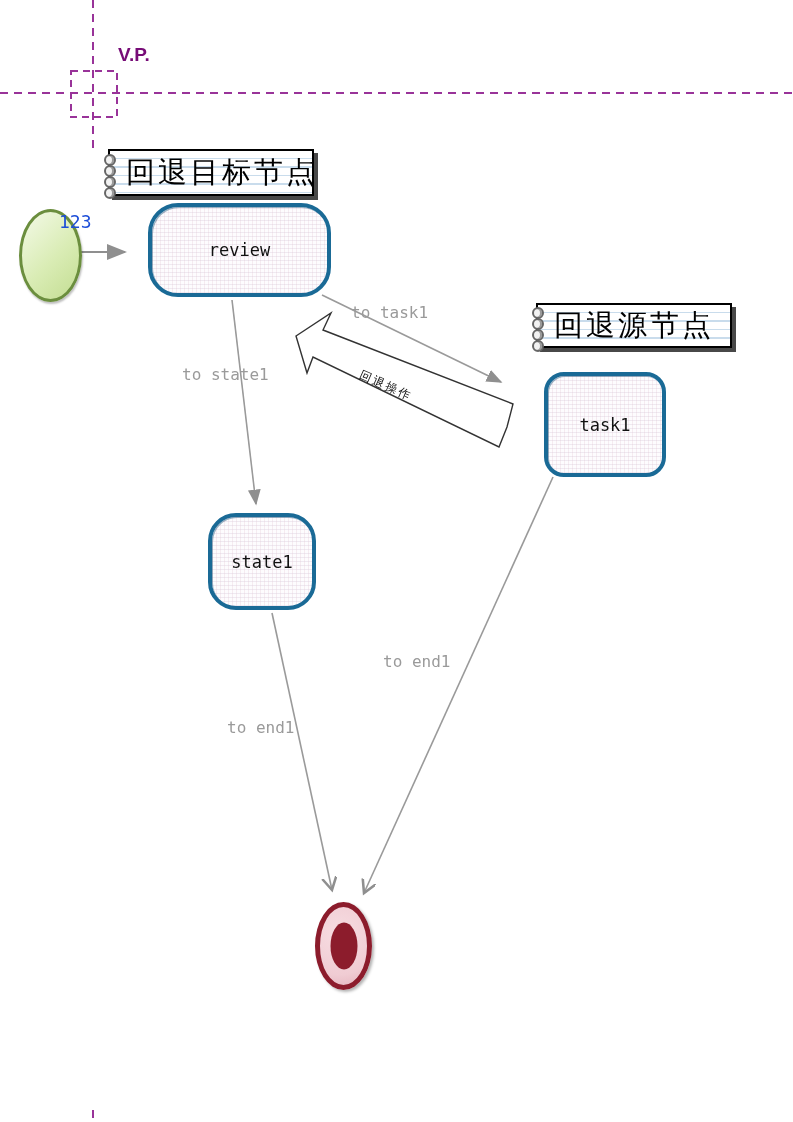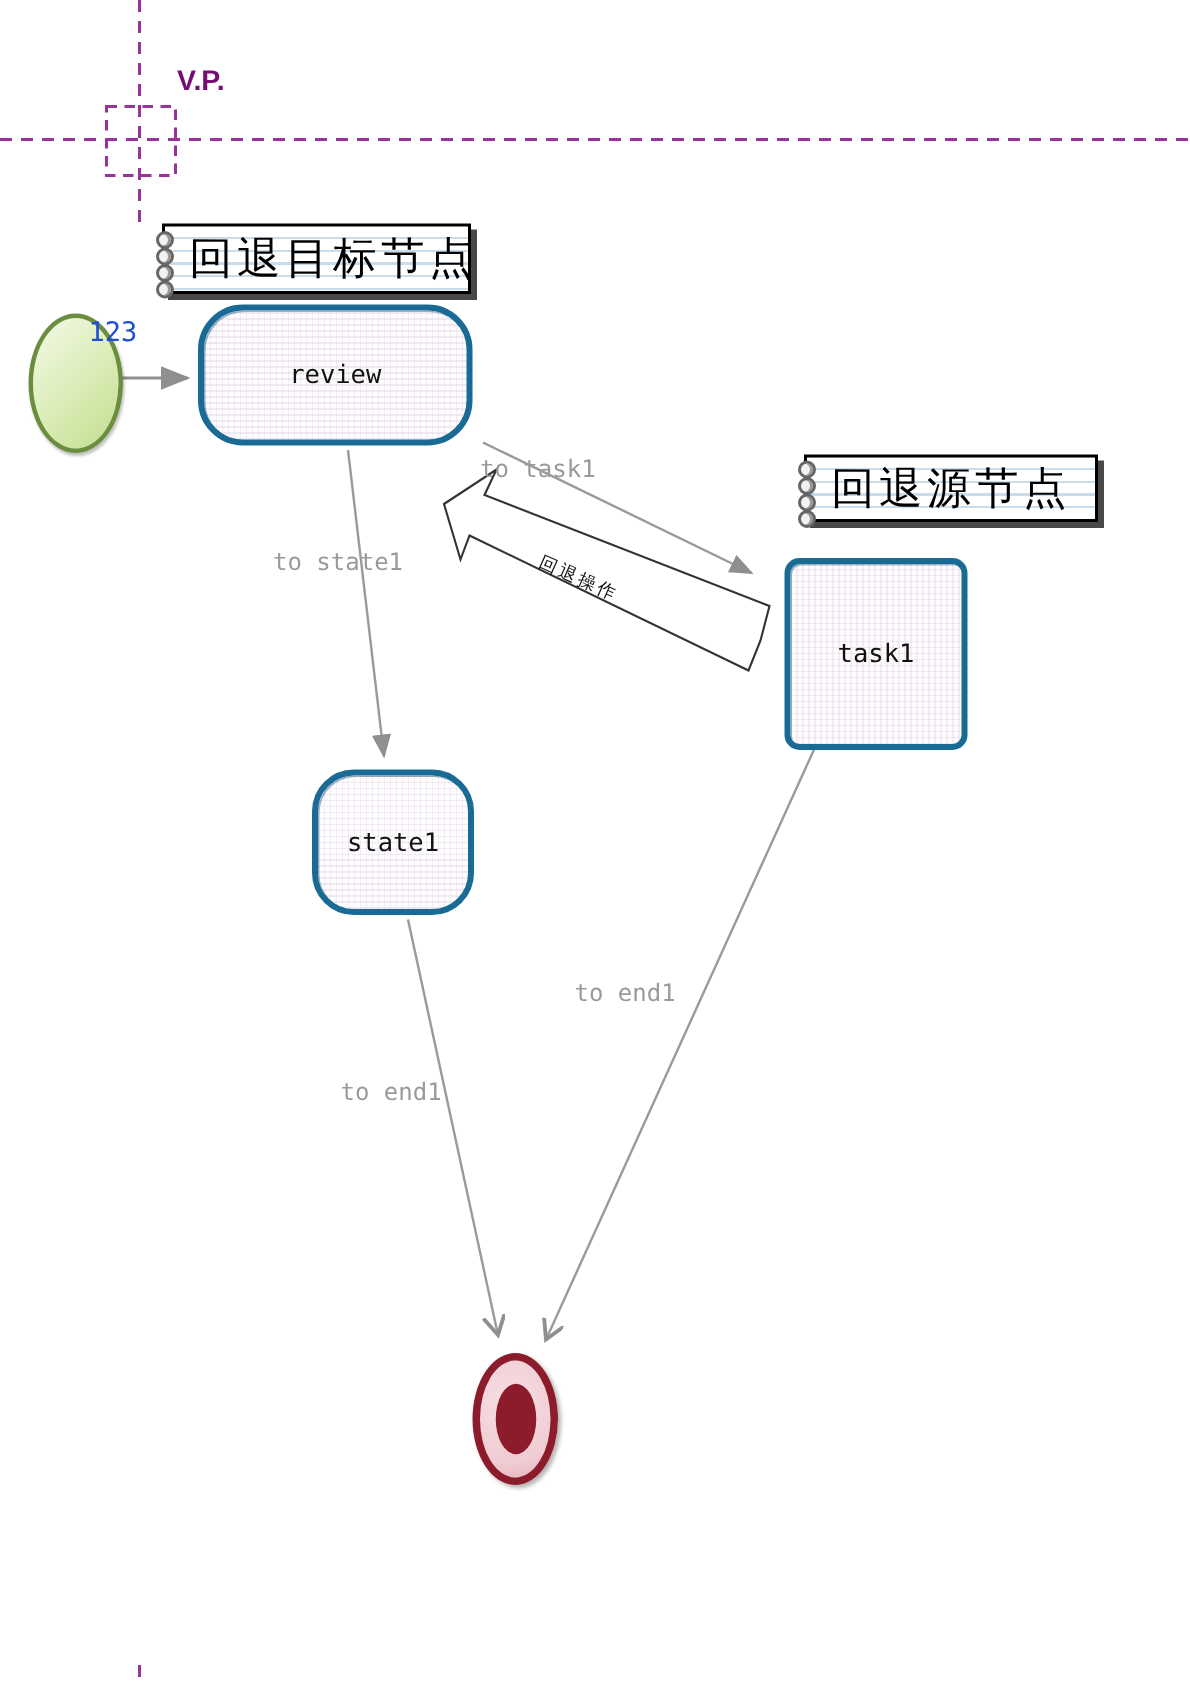"review" div.wf-node { left: 132px -> 148px }
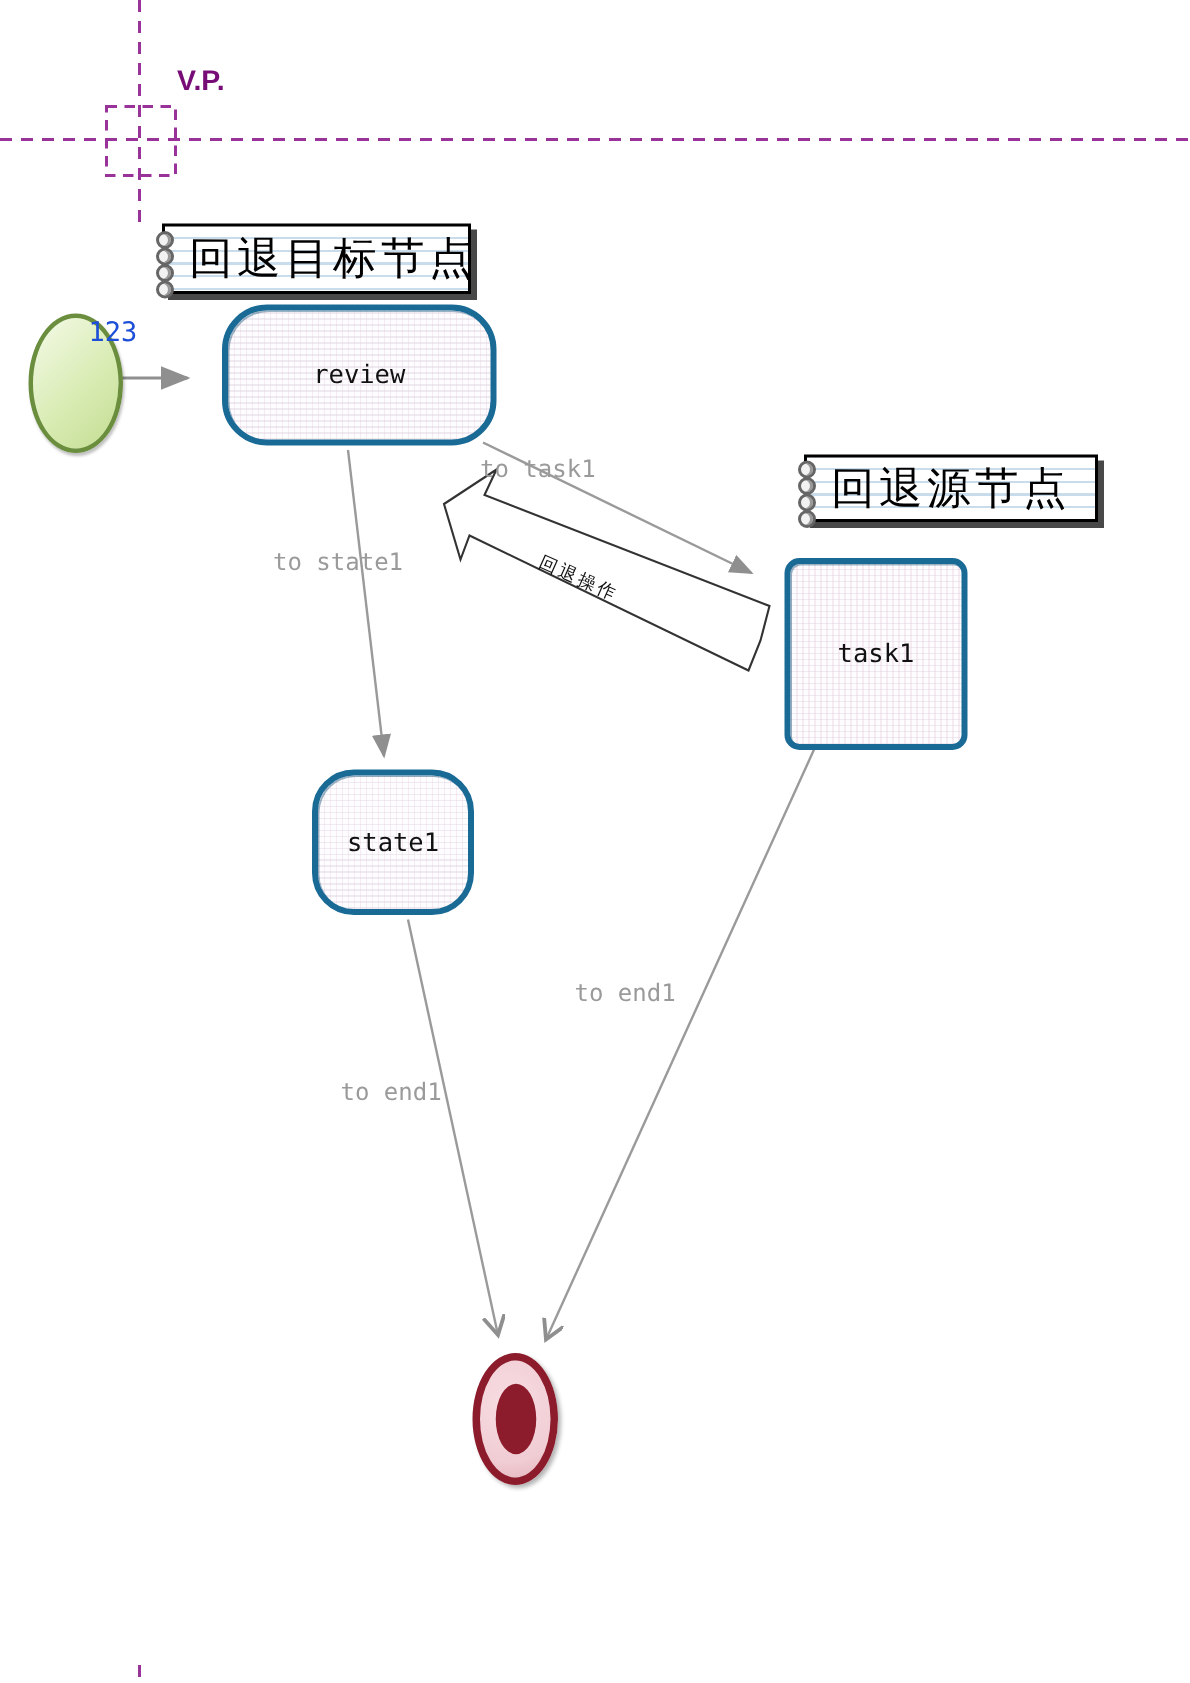"to task1" div.edge-label { left: 320px -> 351px }
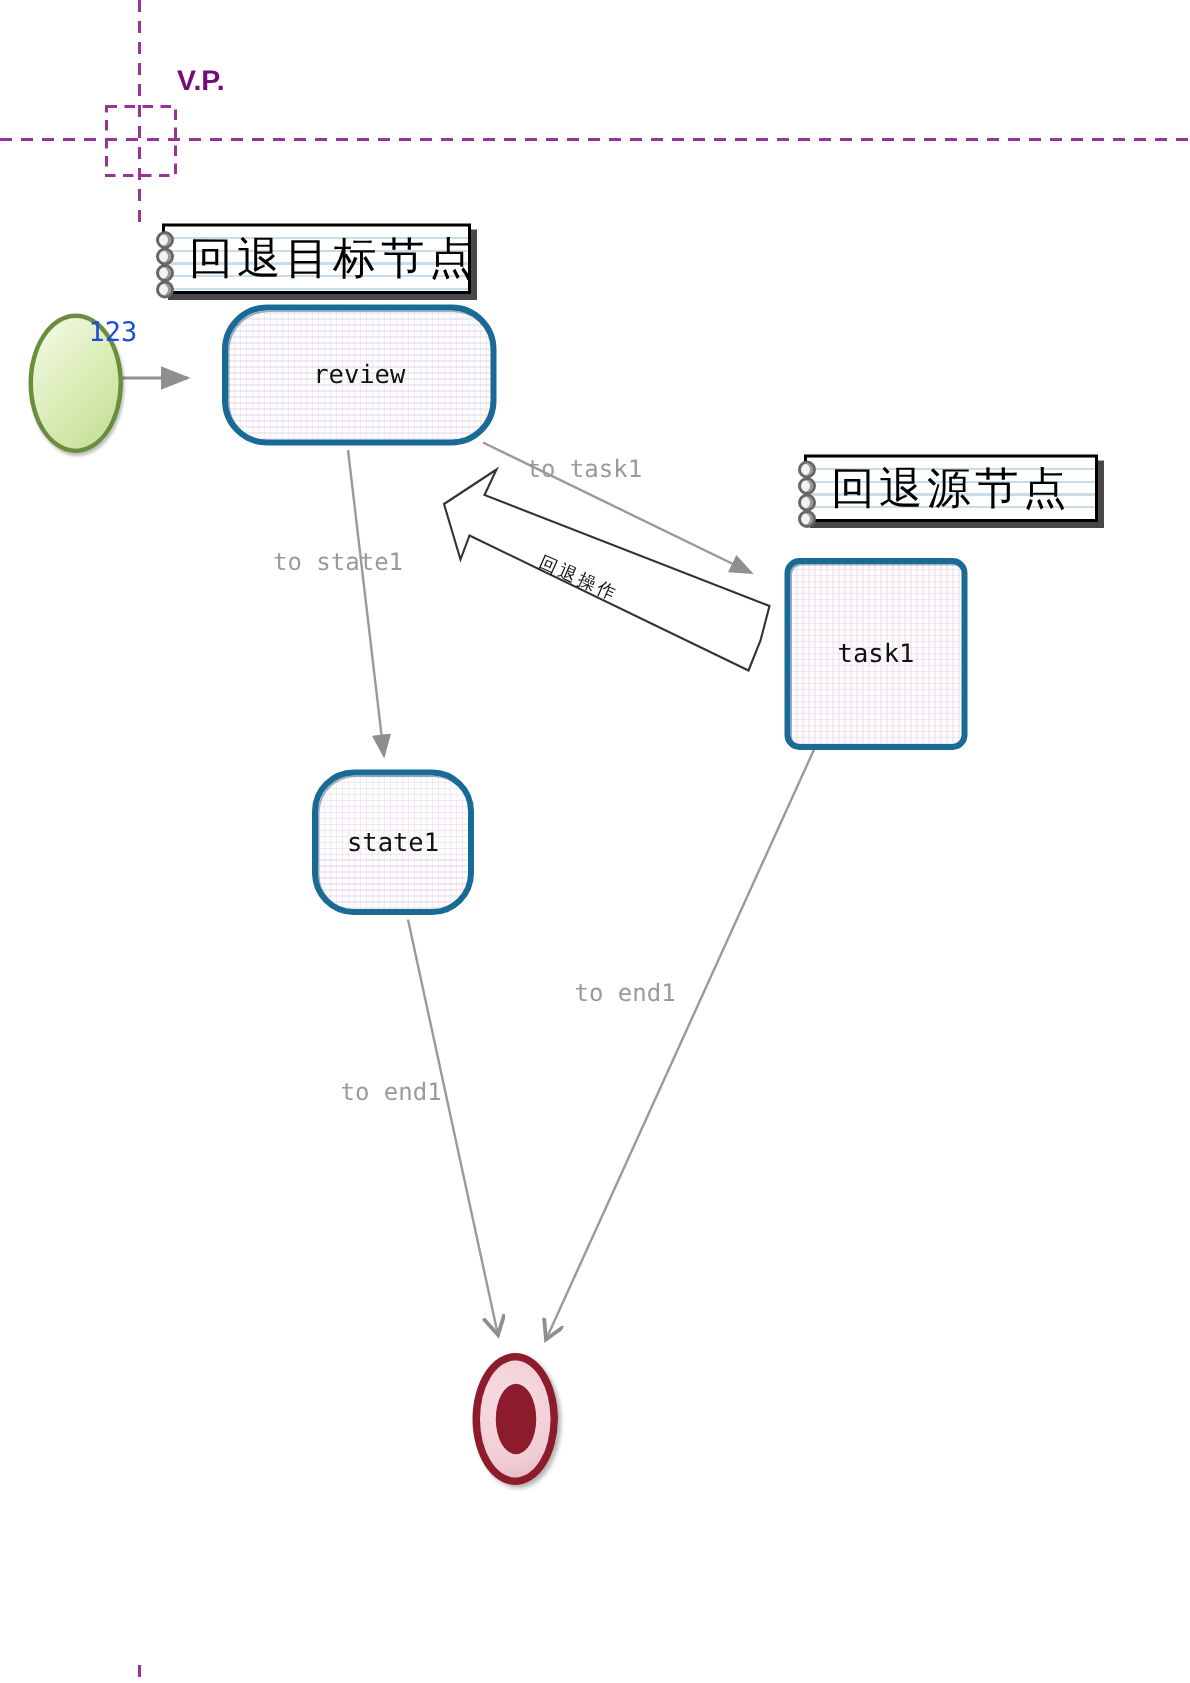"task1" div.wf-node { border-radius: 10px -> 20px; height: 128px -> 105px; left: 523px -> 544px }
